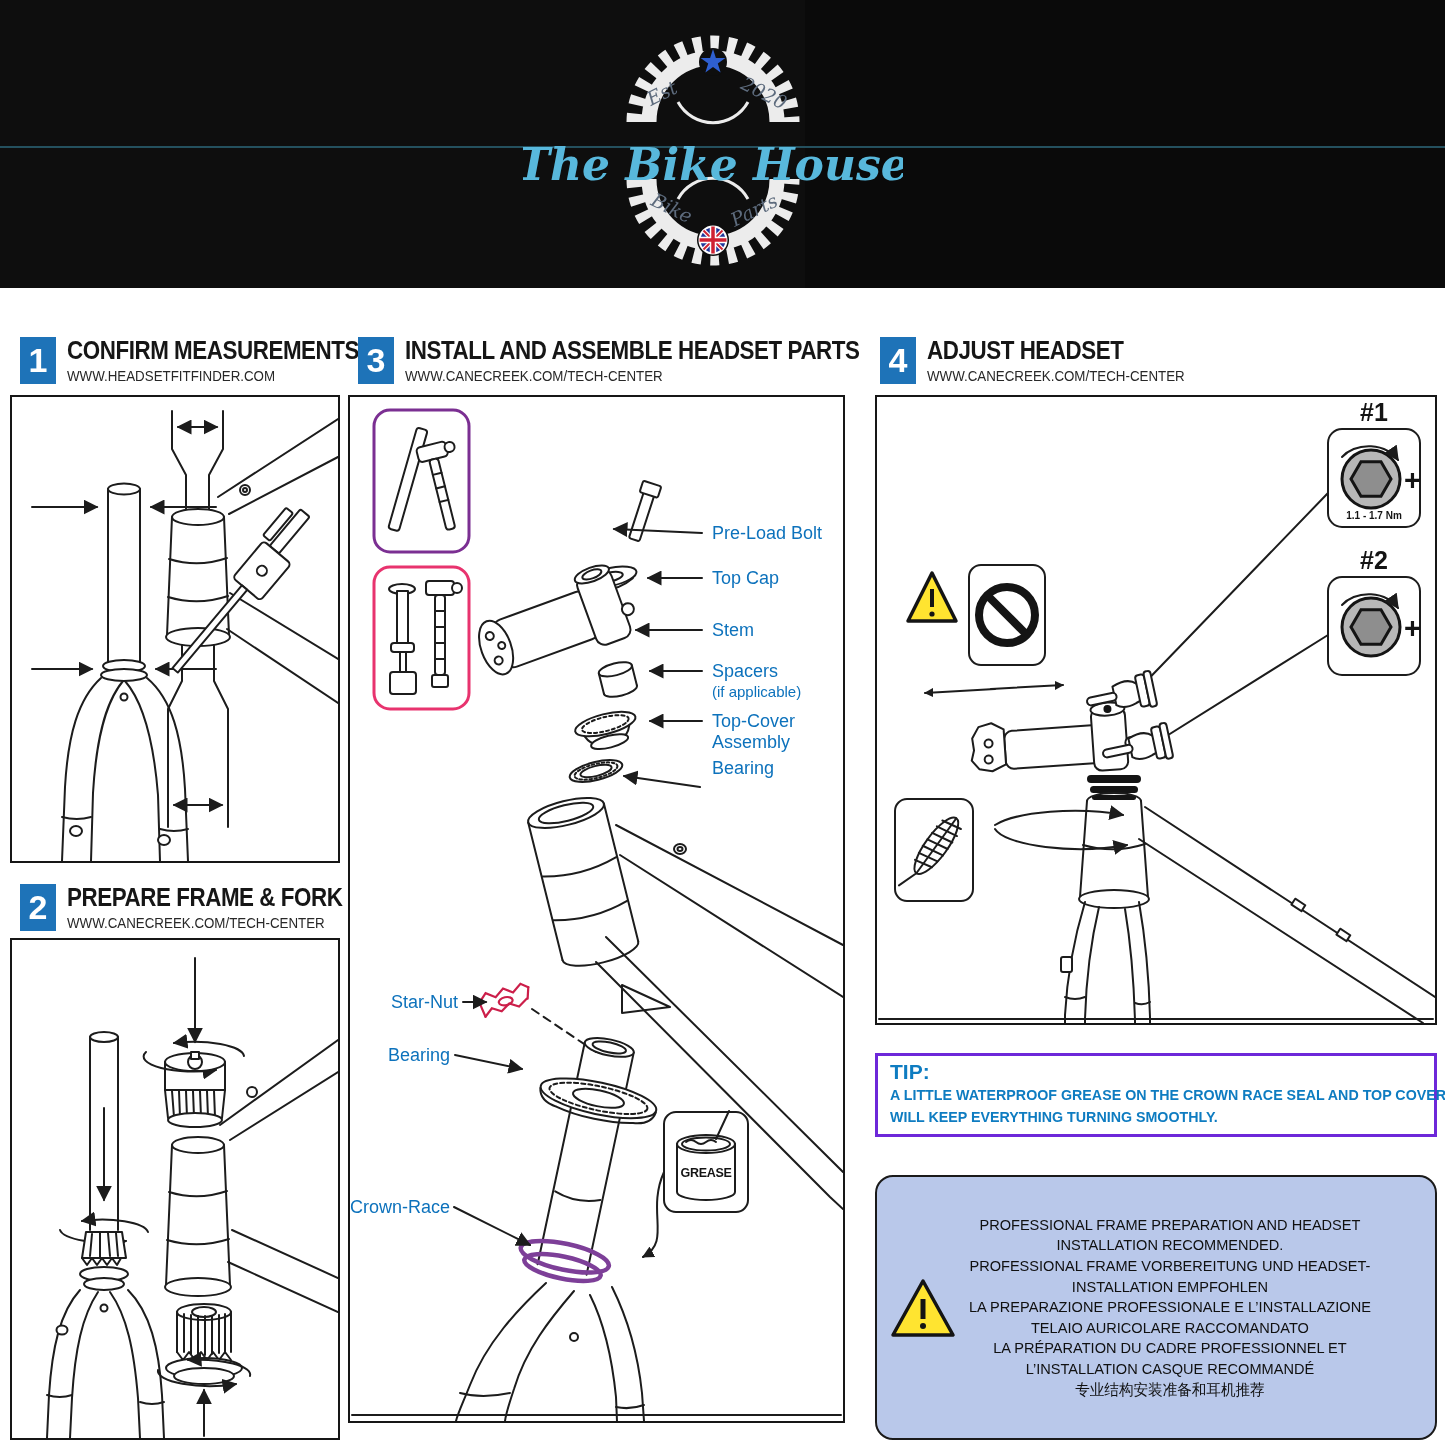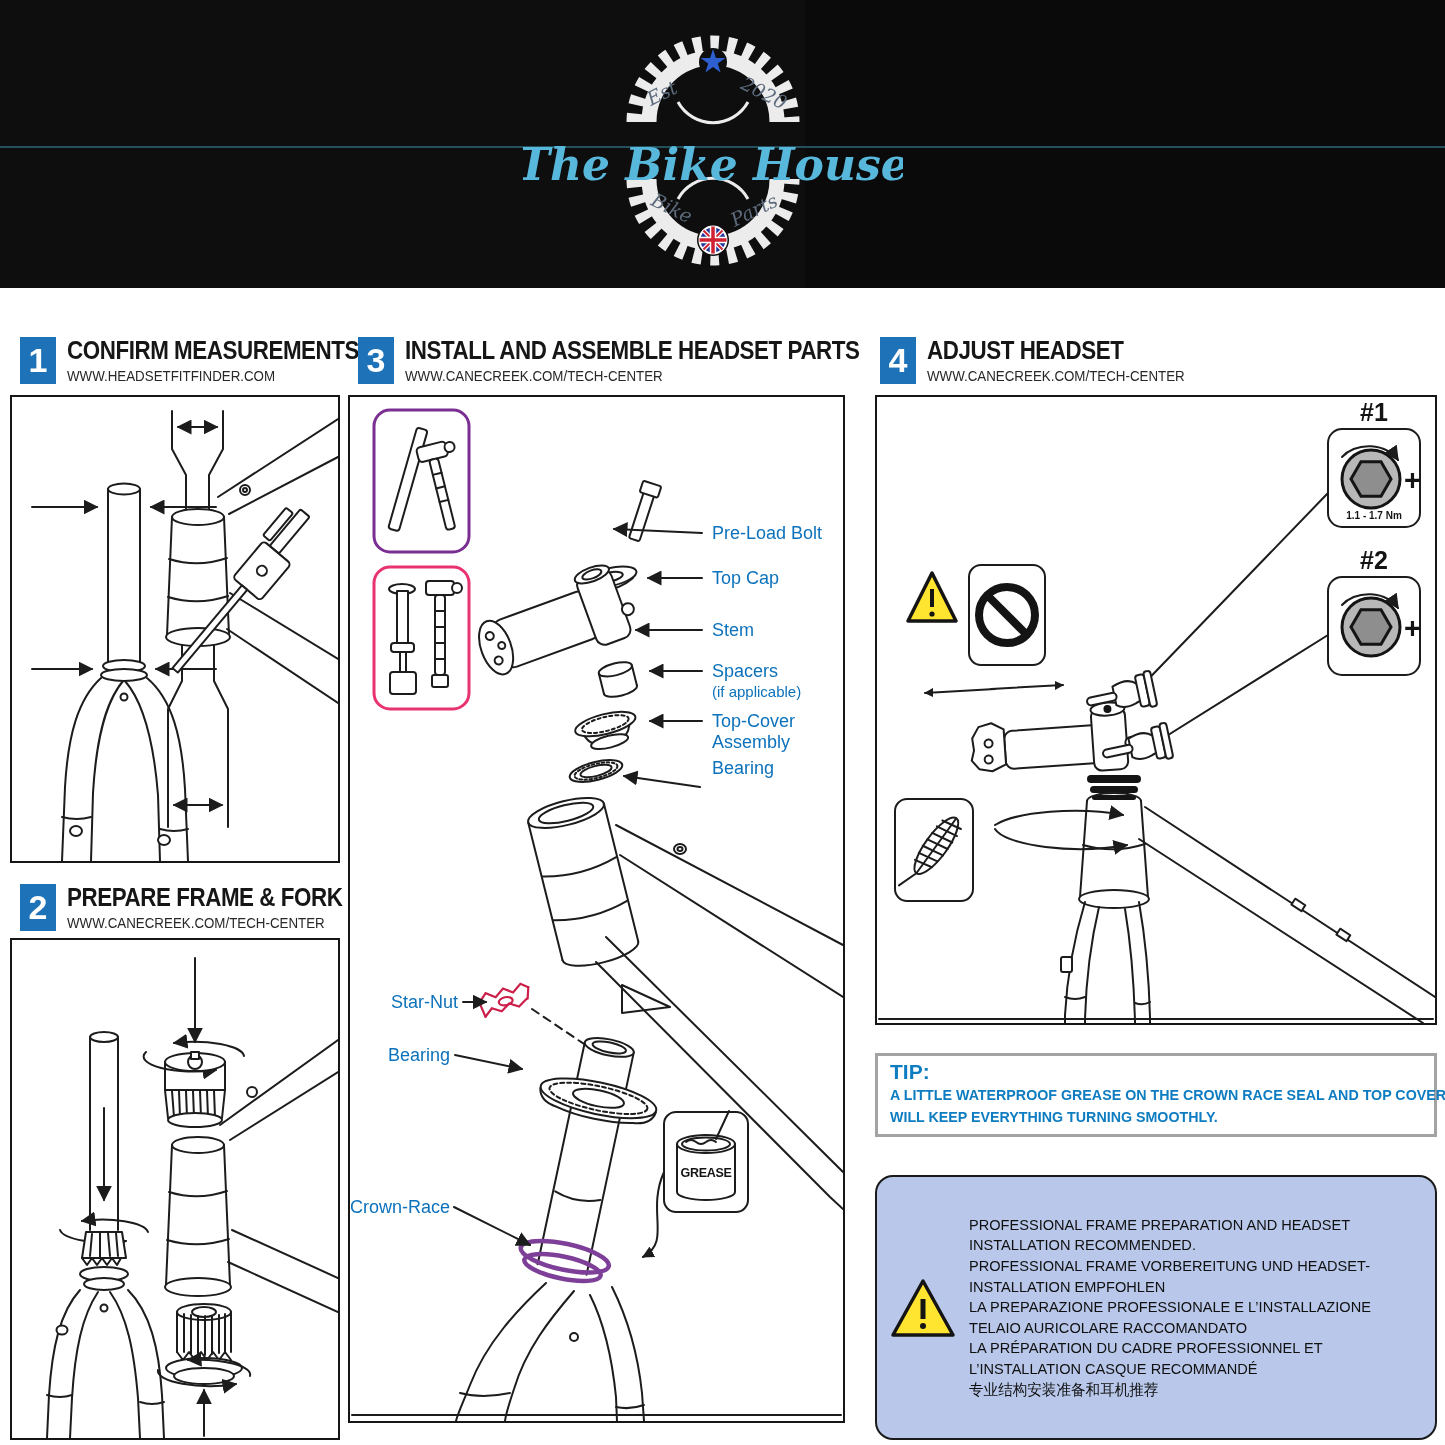"TIP:" .tip { border: 3px solid #a3a3a3 -> 3px solid #6d28d9 }
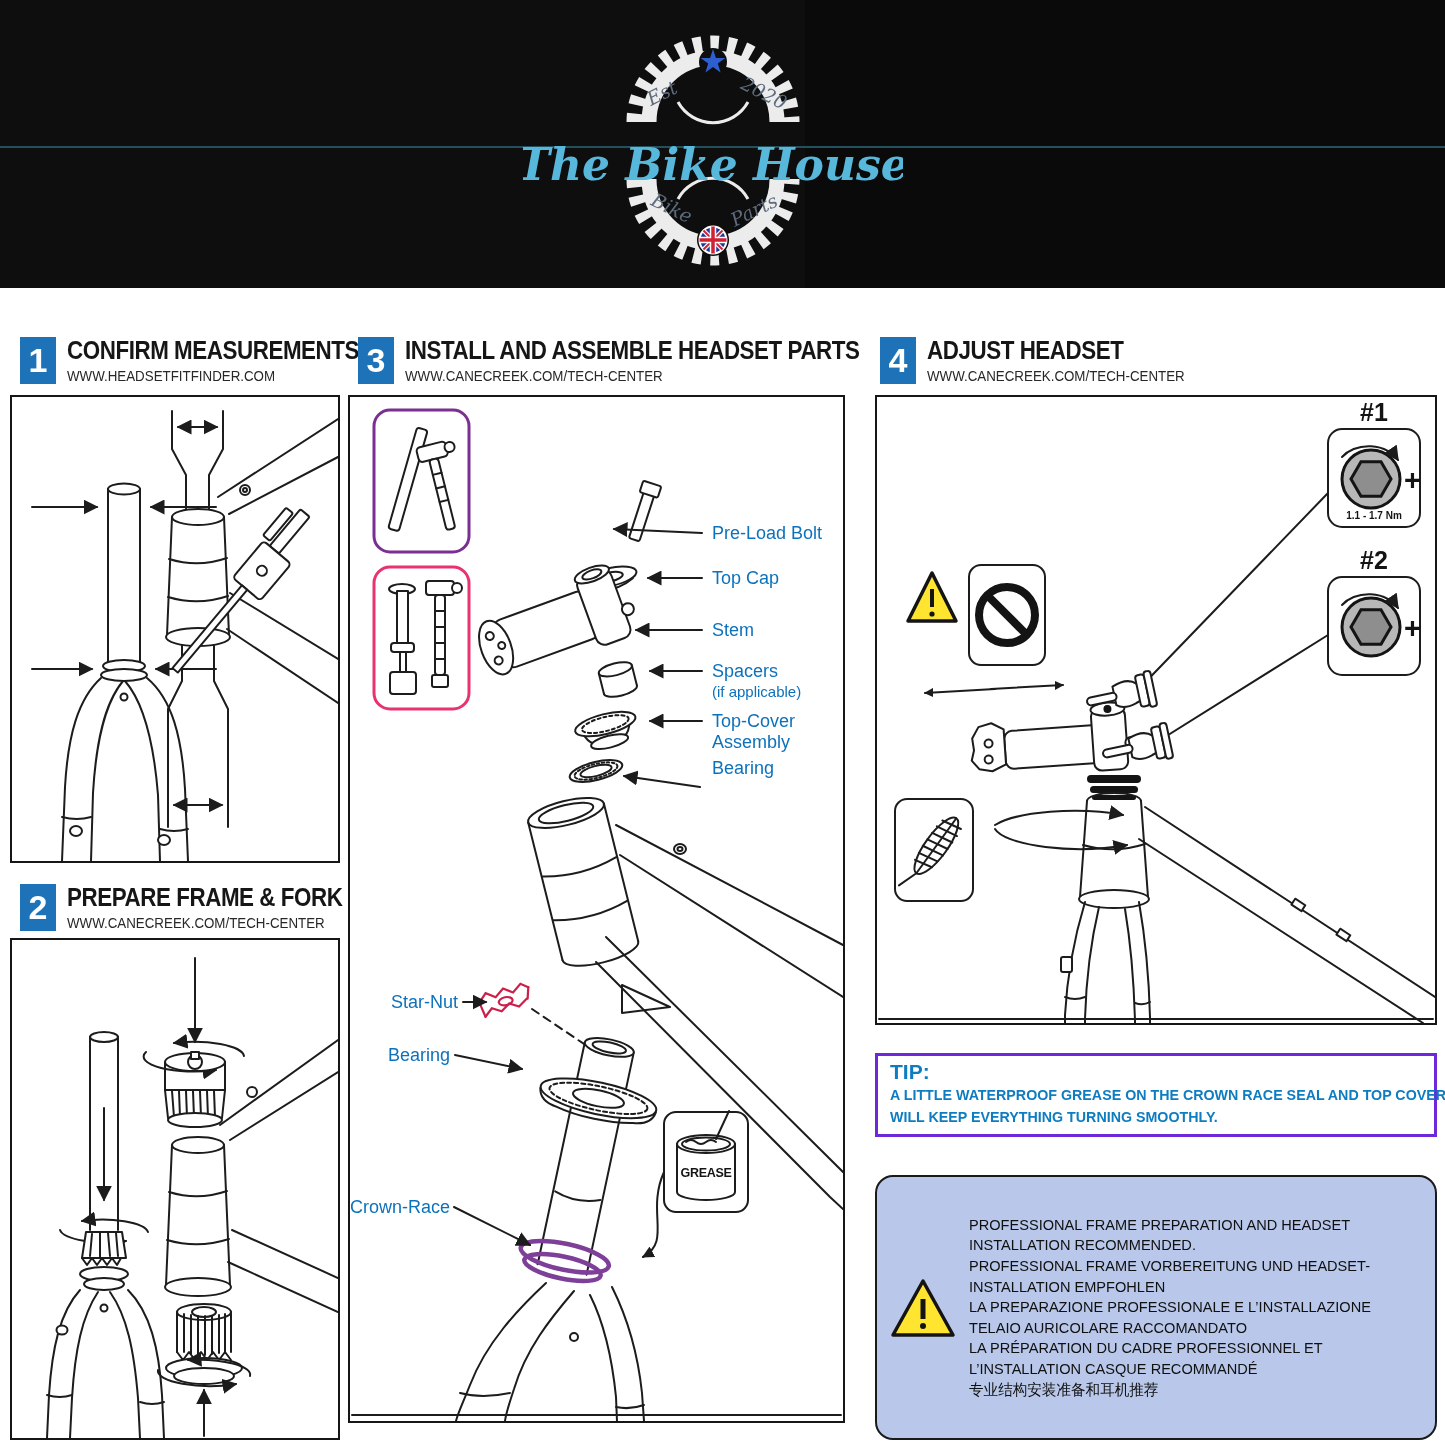"PROFESSIONAL FRAME PREPARATION AND" .warn .tx { text-align: none -> center }
